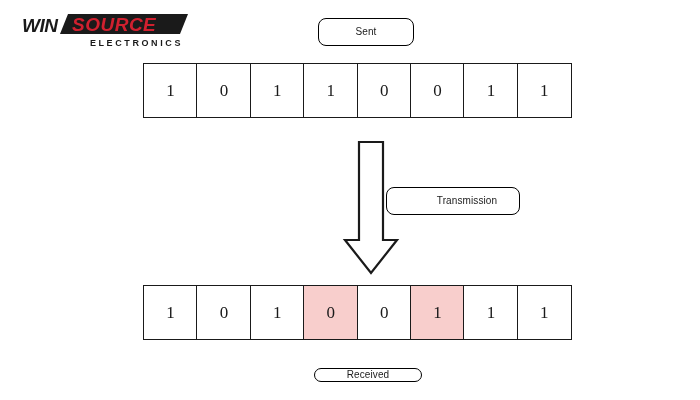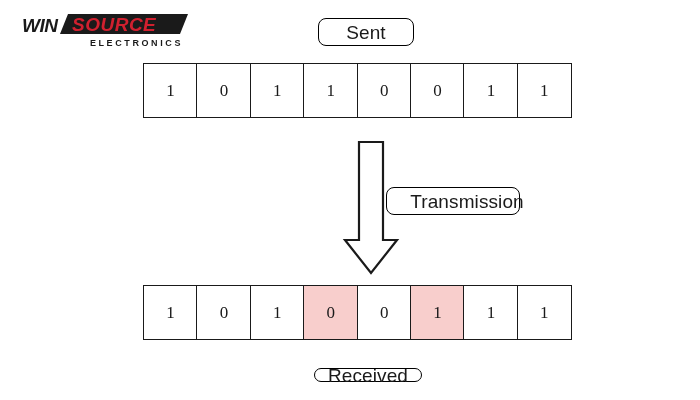"Sent" .caption-box { font-size: 19px -> 10px }
